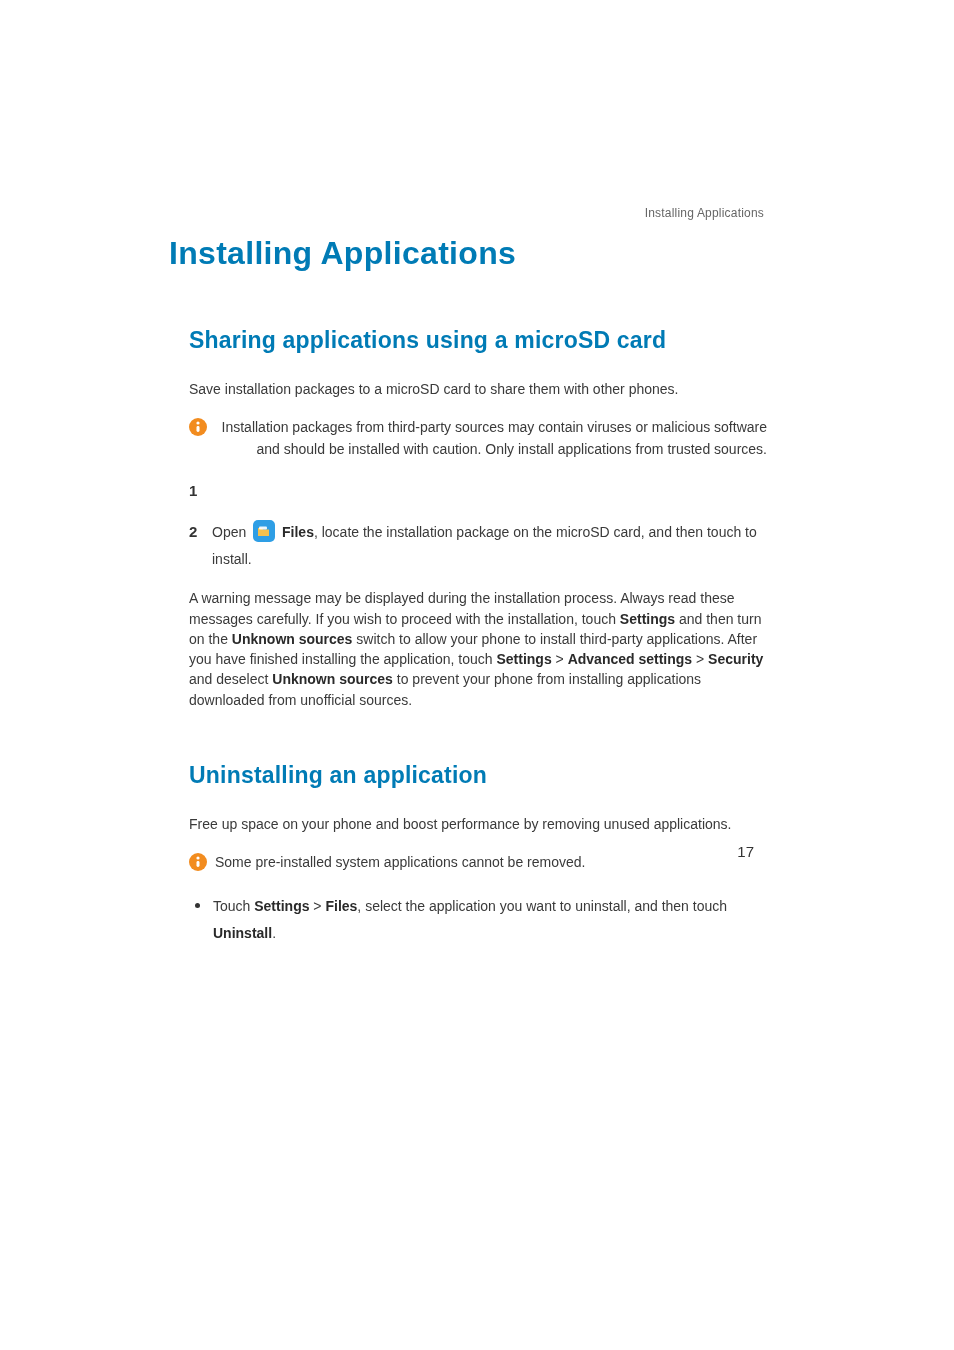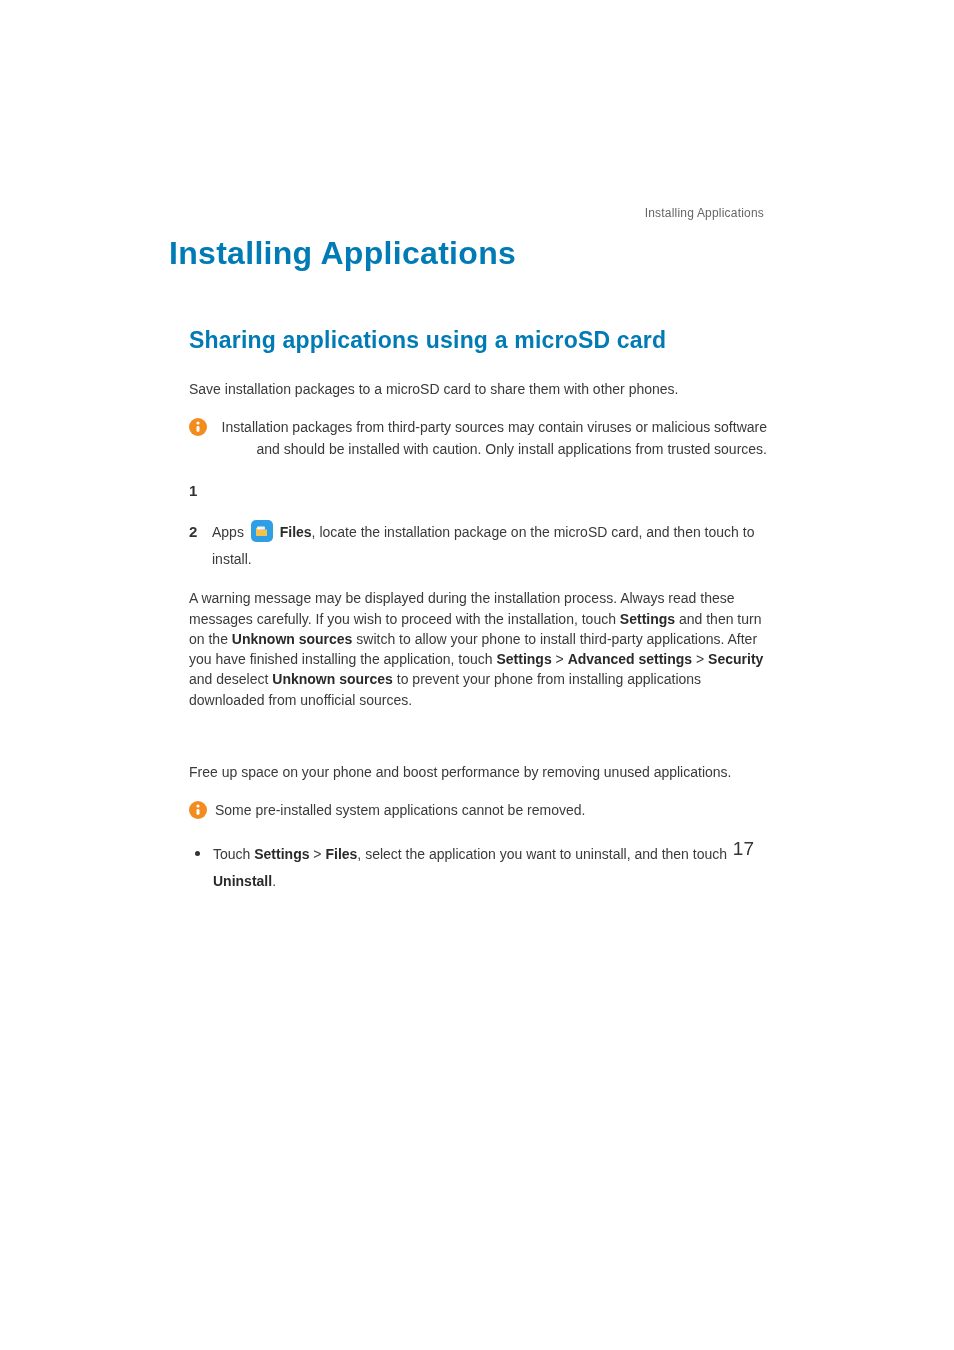"Apps" span { text: Apps -> Open }
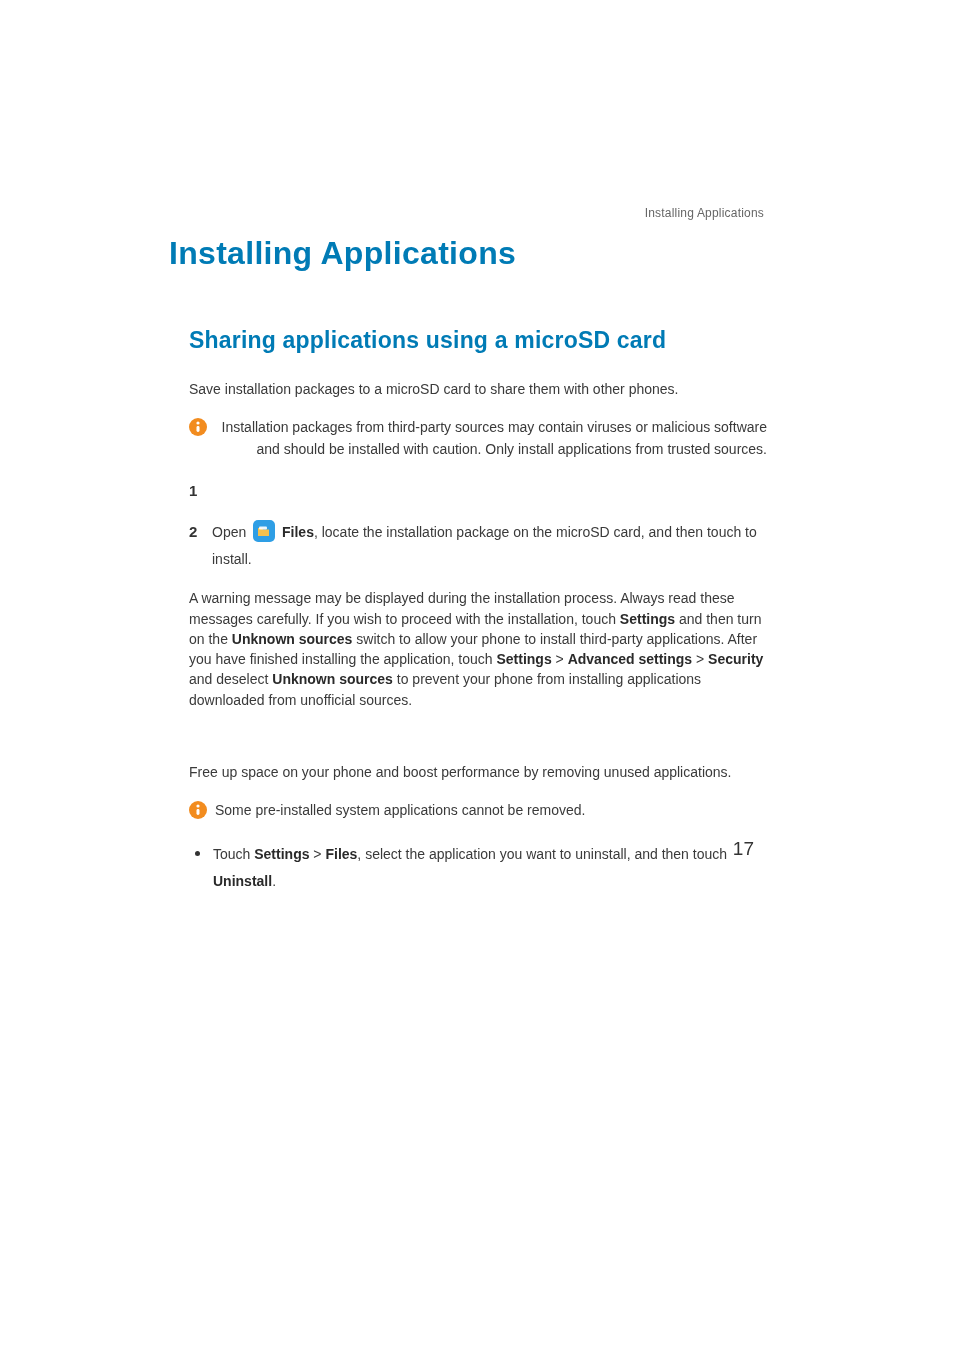"Uninstalling an application" h2.section { html: none -> <h2>Uninstalling an application</h2> }
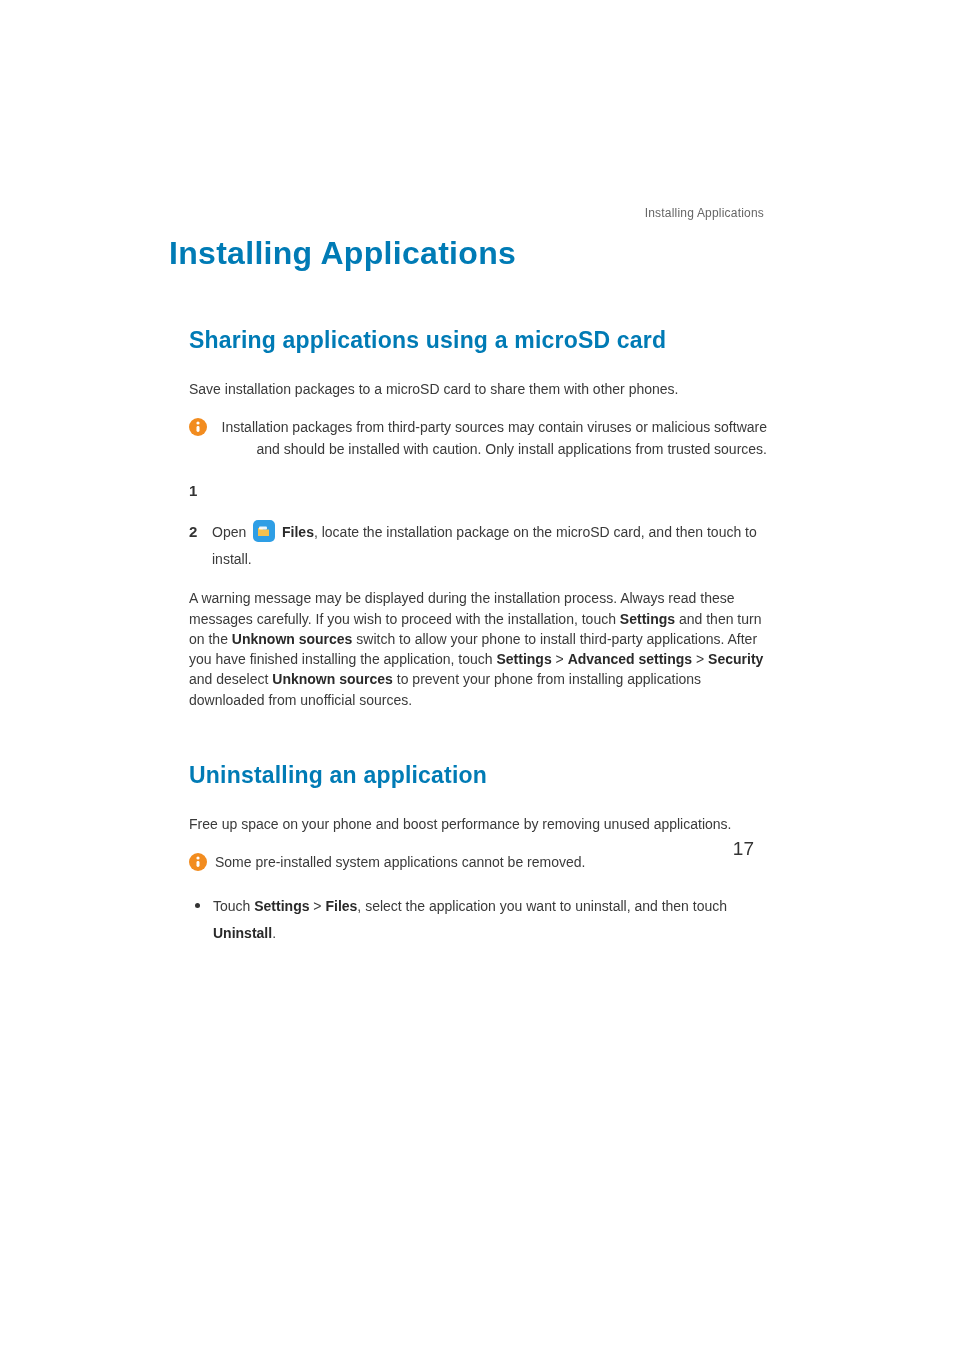"17" .page-number { font-size: 19px -> 15px }
